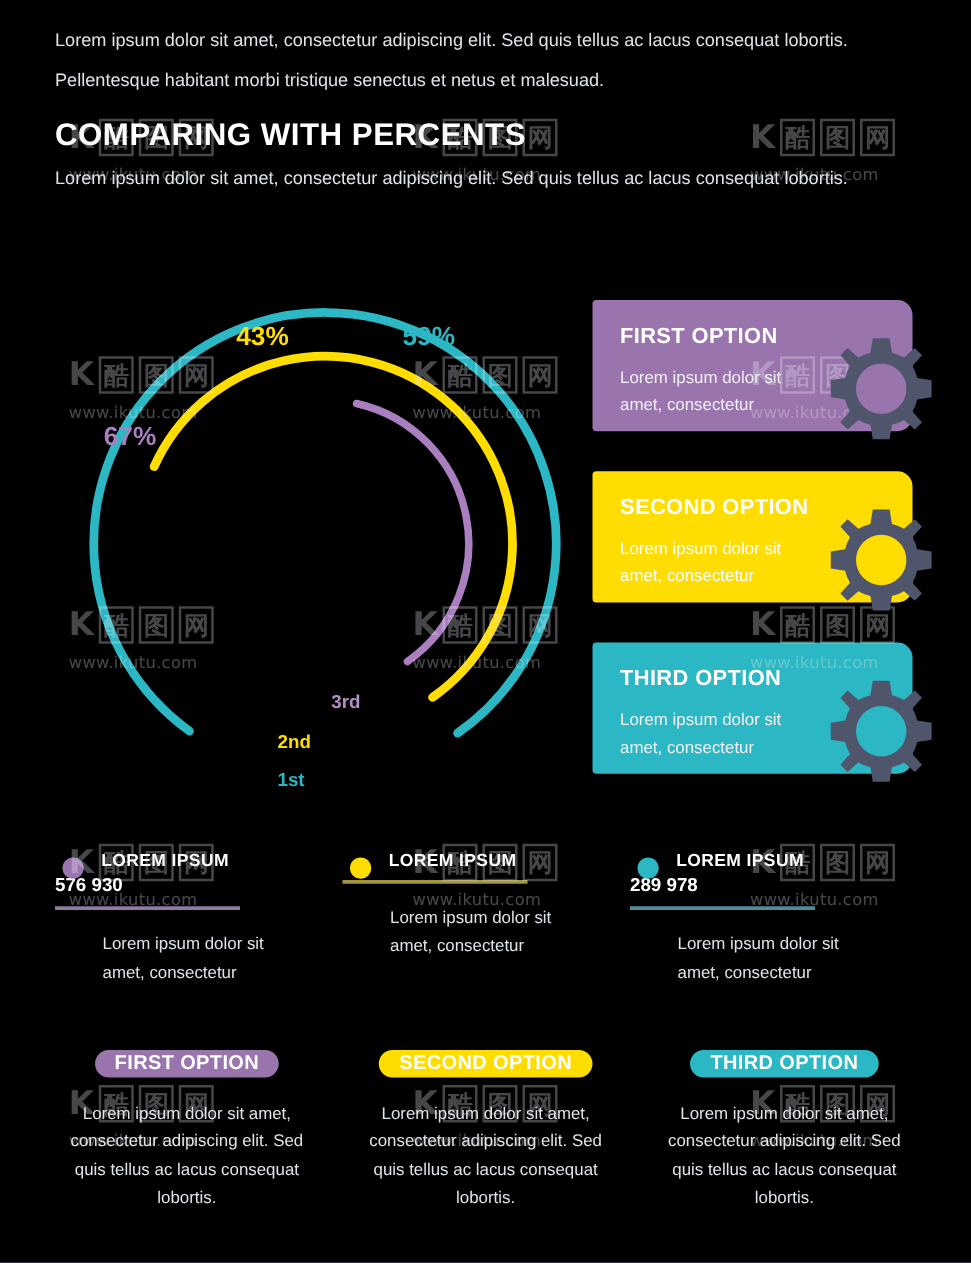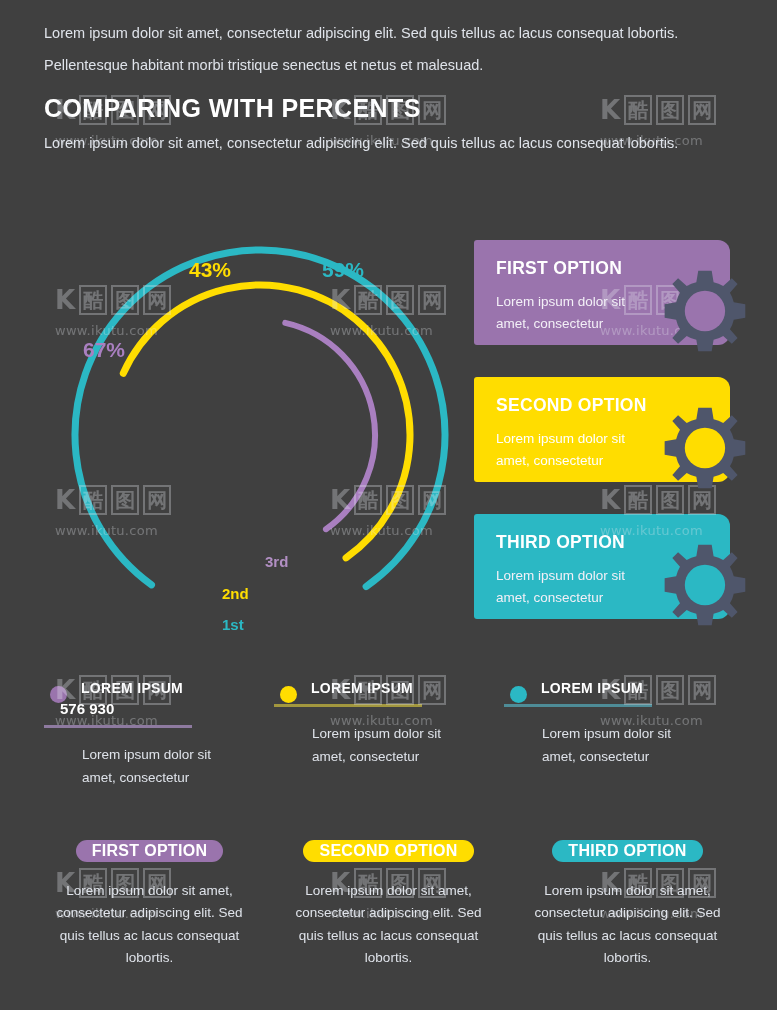"Lorem ipsum dolor sit amet," .page { background: #404040 -> #000000 }
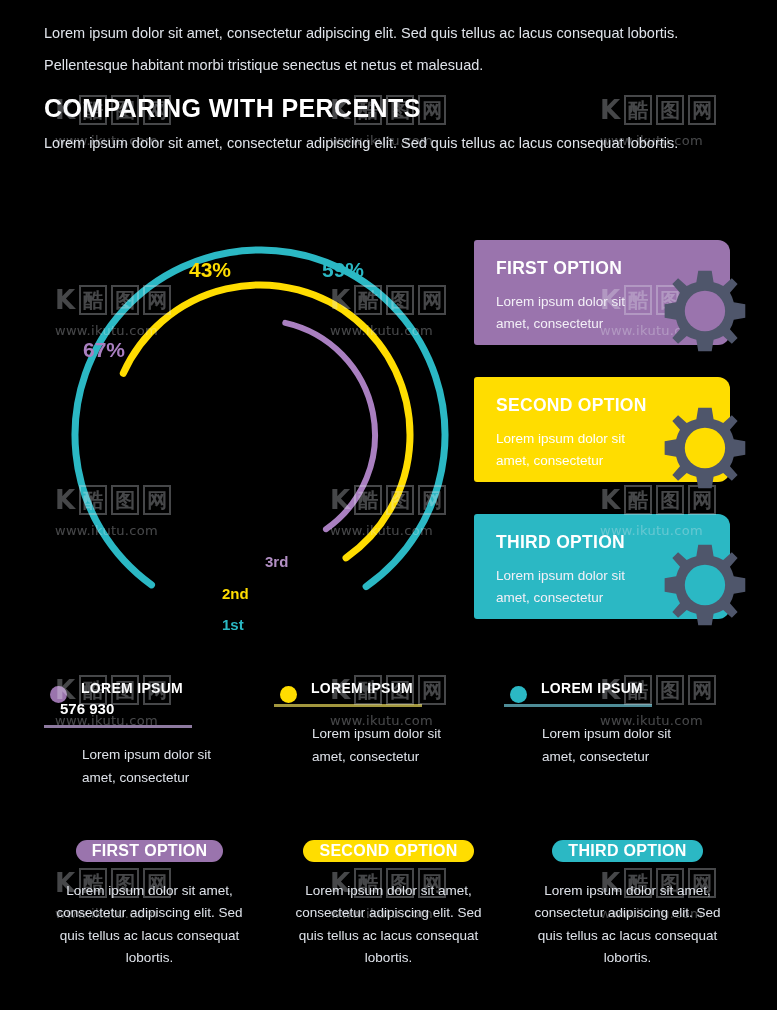"576 930" .stat .s-value { margin-left: 16px -> 0px }
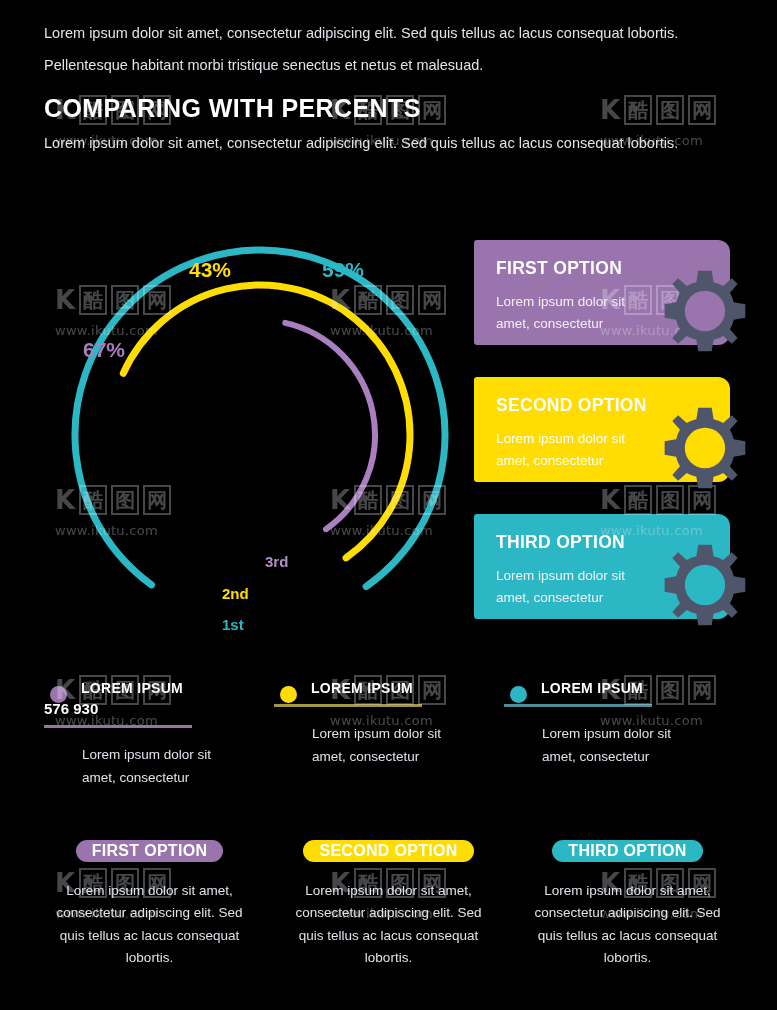"289 978" div.s-value { html: none -> <div>289 978</div> }
